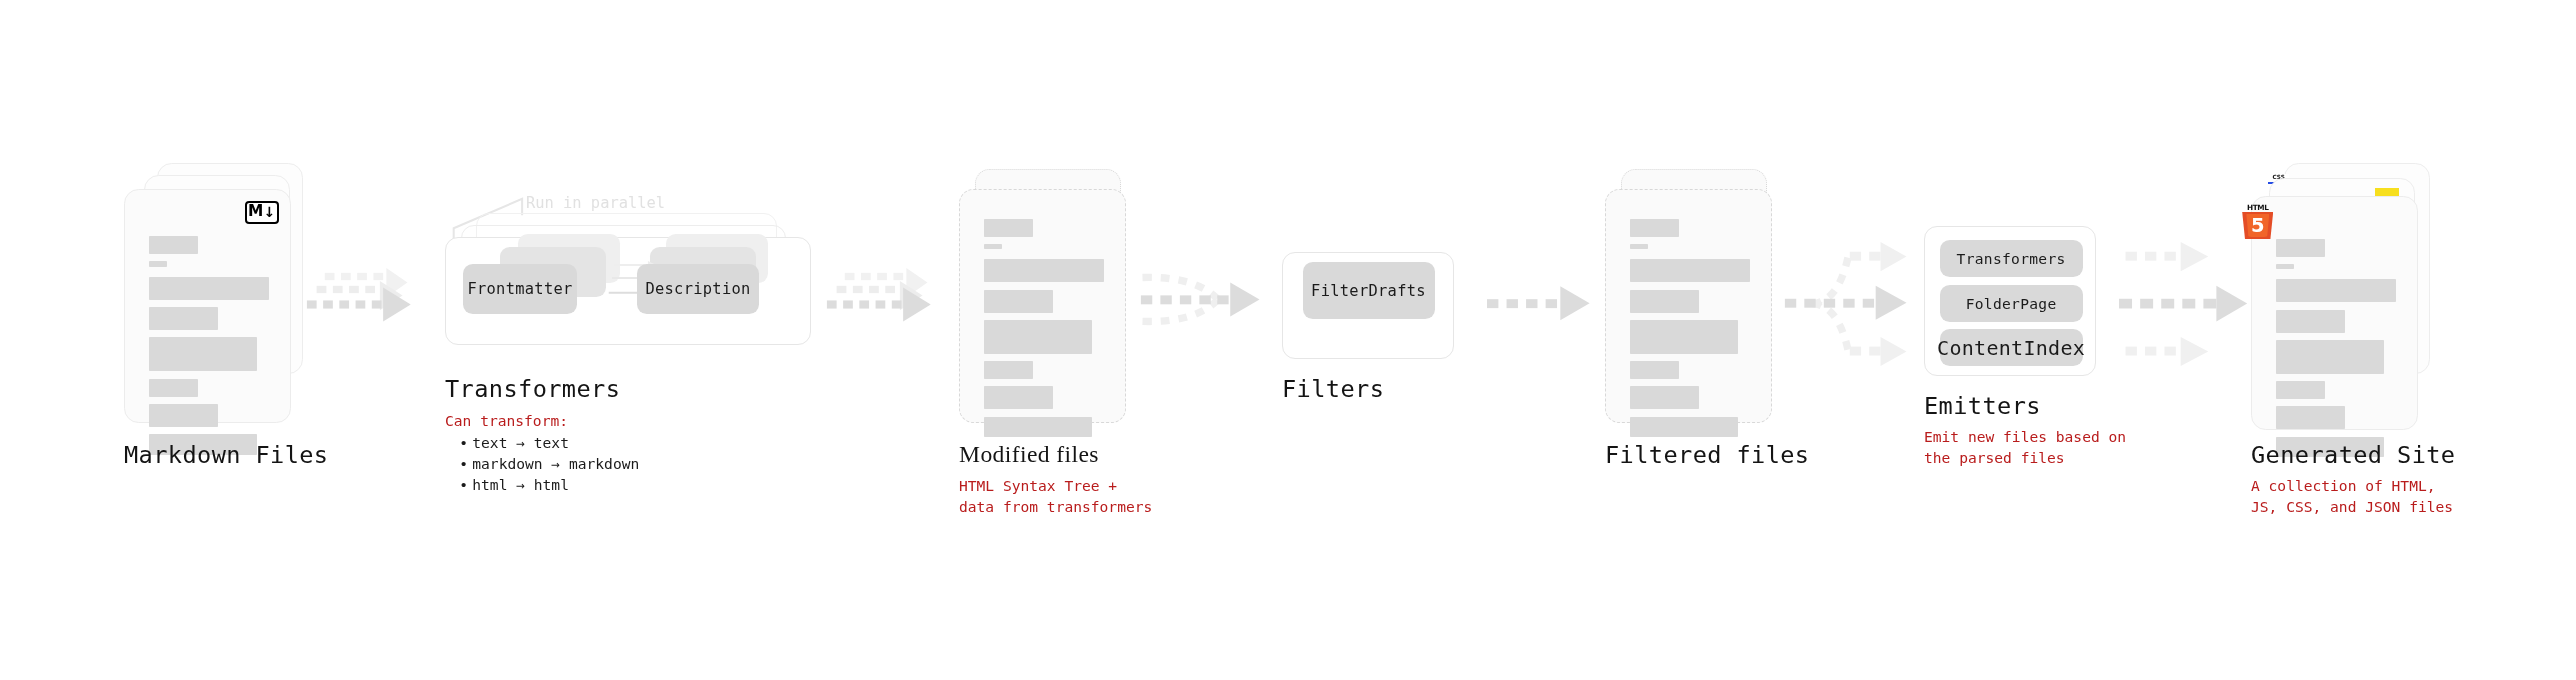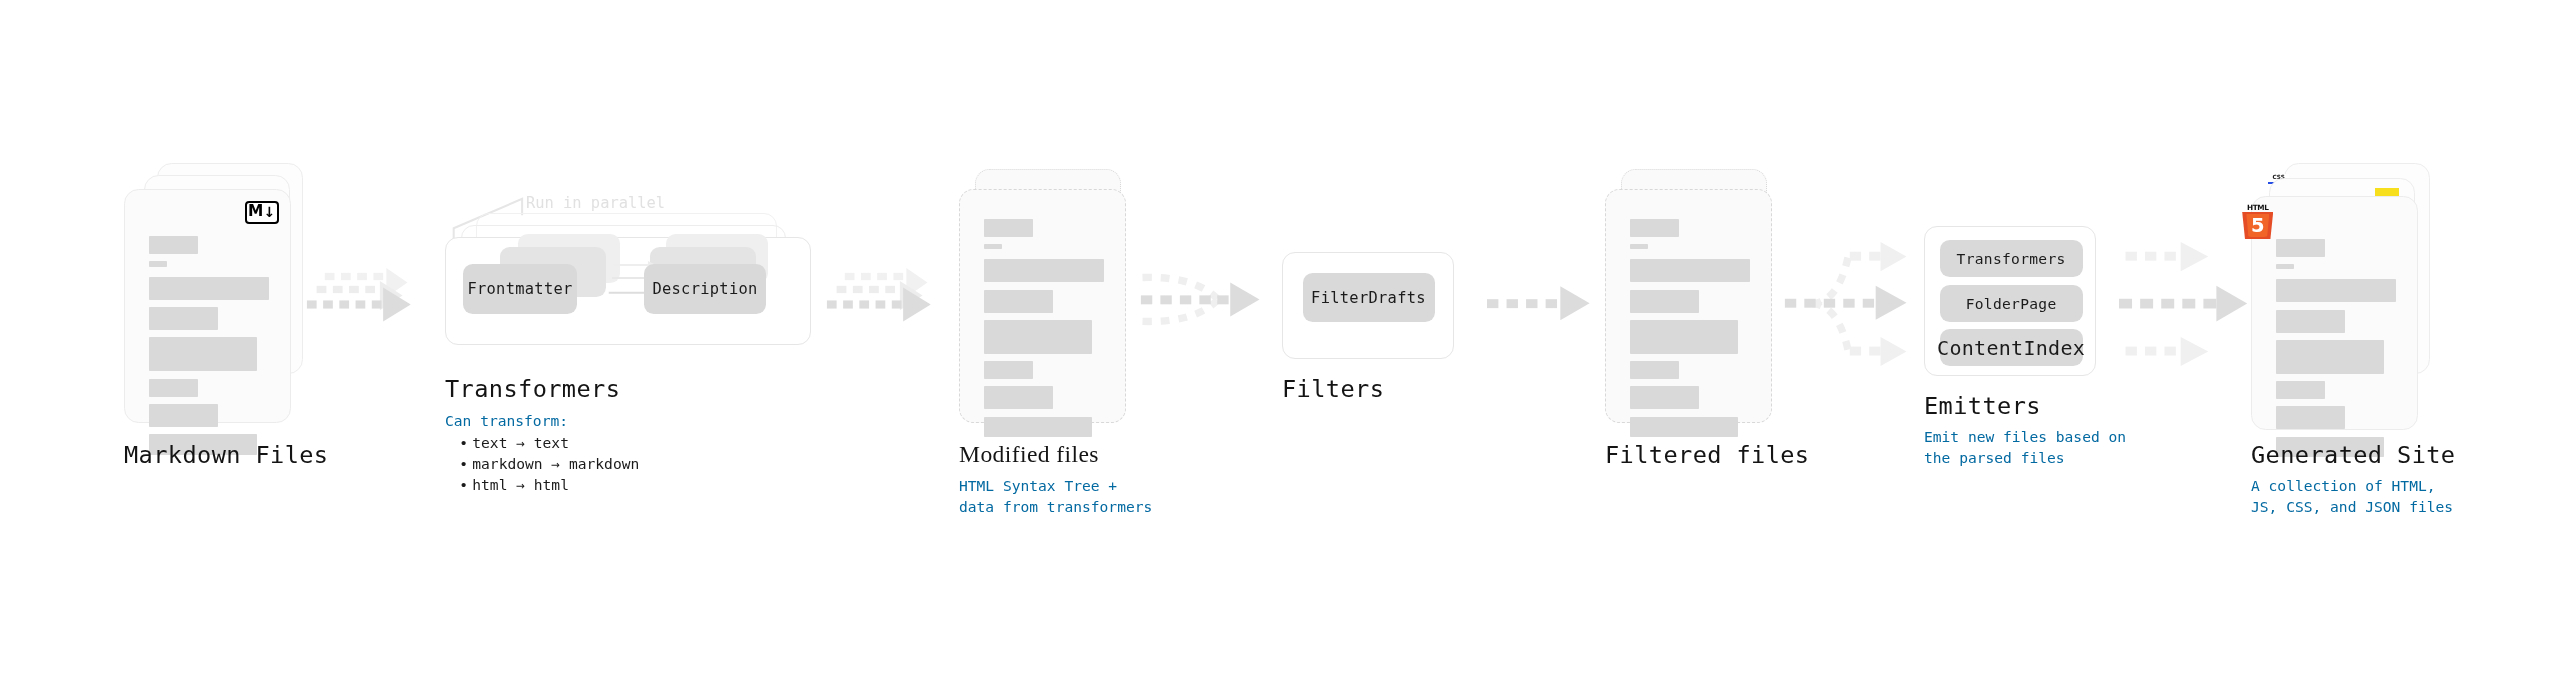"Description" div.chip { left: 199px -> 192px }
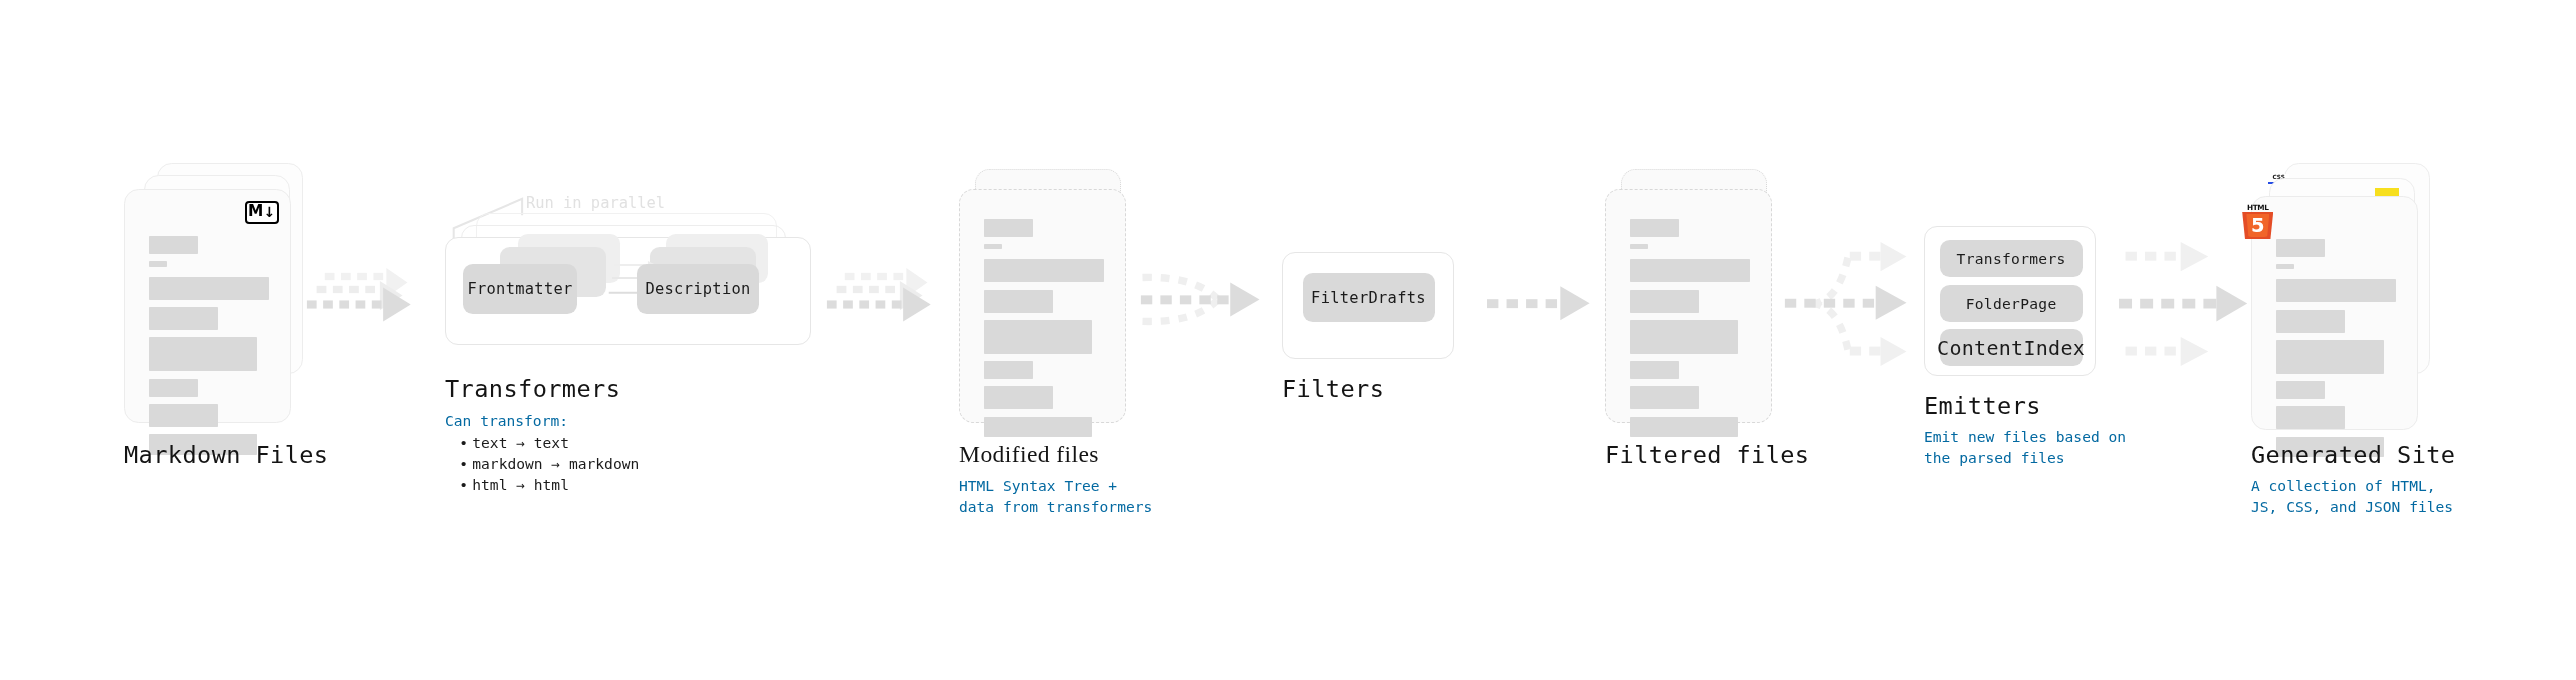"FilterDrafts" div.chip { height: 49px -> 57px; top: 20px -> 9px }
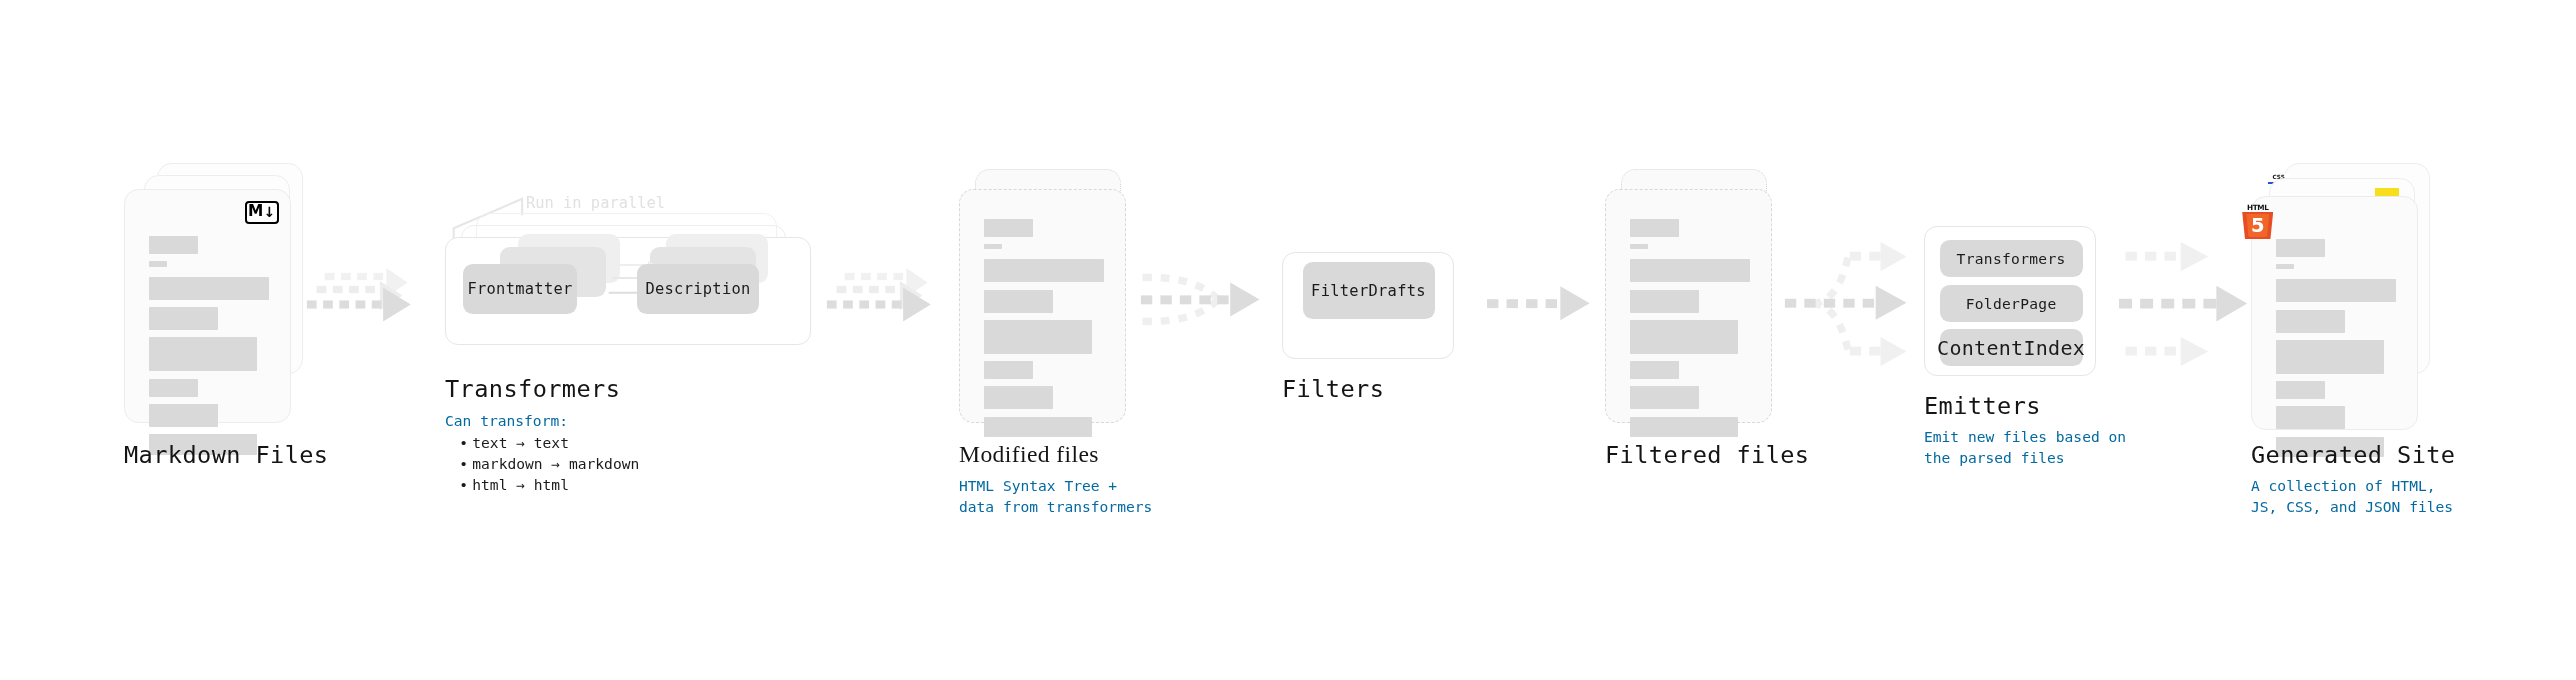"Can transform:" .sub { color: #0369a1 -> #b91c1c }
